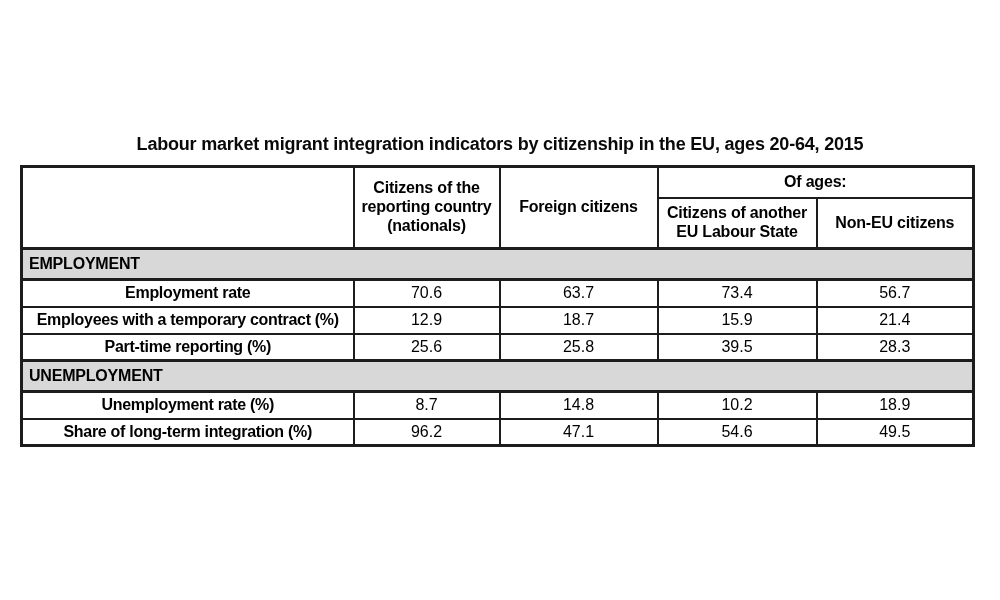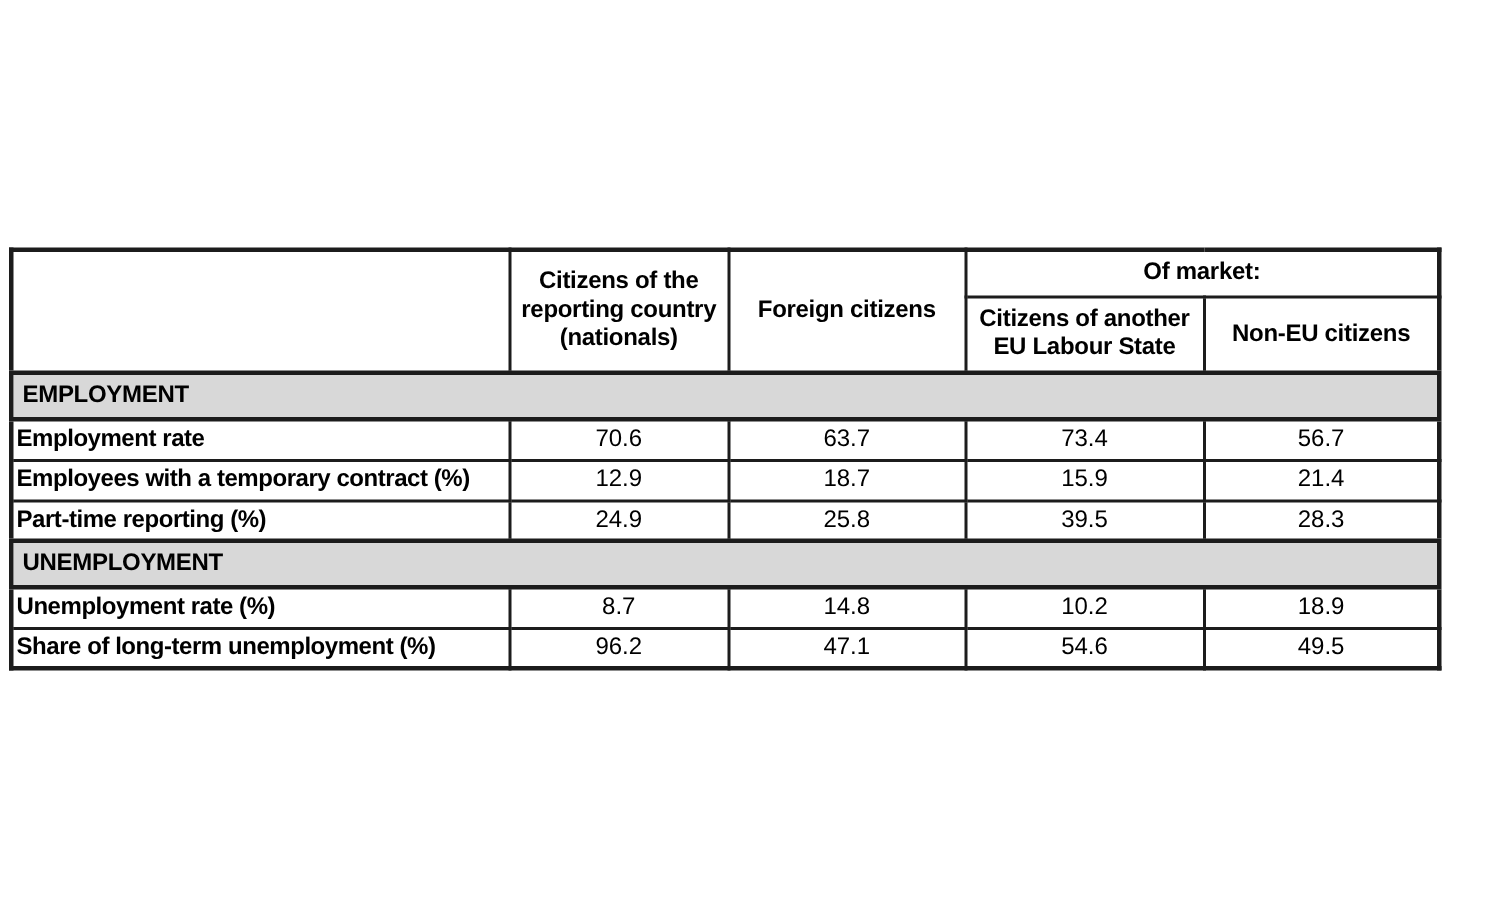"Labour market migrant integration" div.page-title { html: none -> <div>Labour market migrant integration indicators by citizenship in the EU, ages 20-64, 2015</div> }
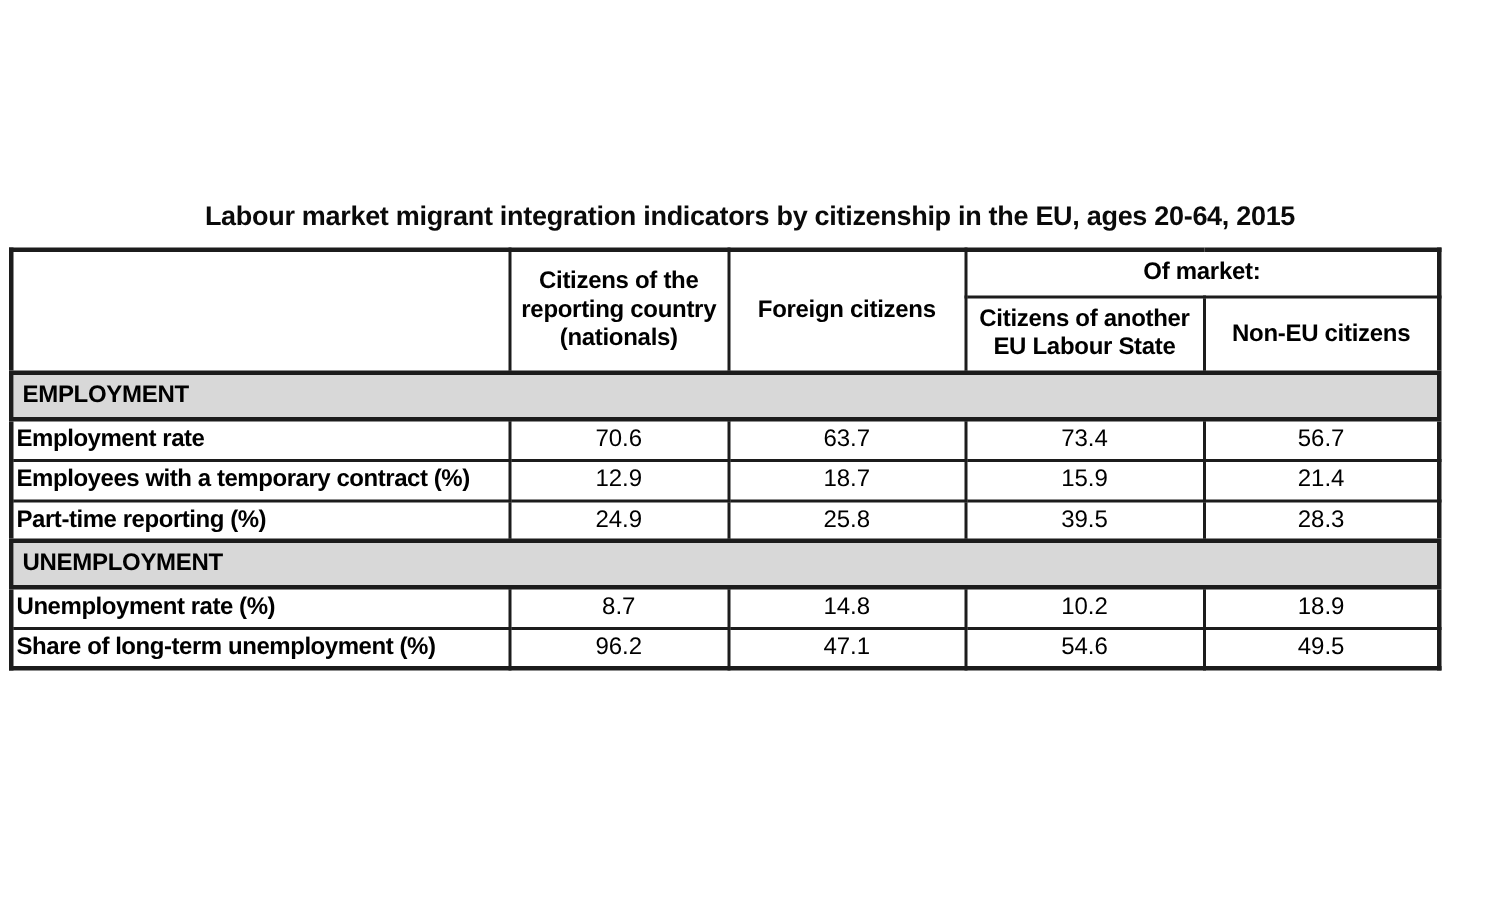"Citizens of the reporting country" table.migrant-table { left: 6px -> 20px }
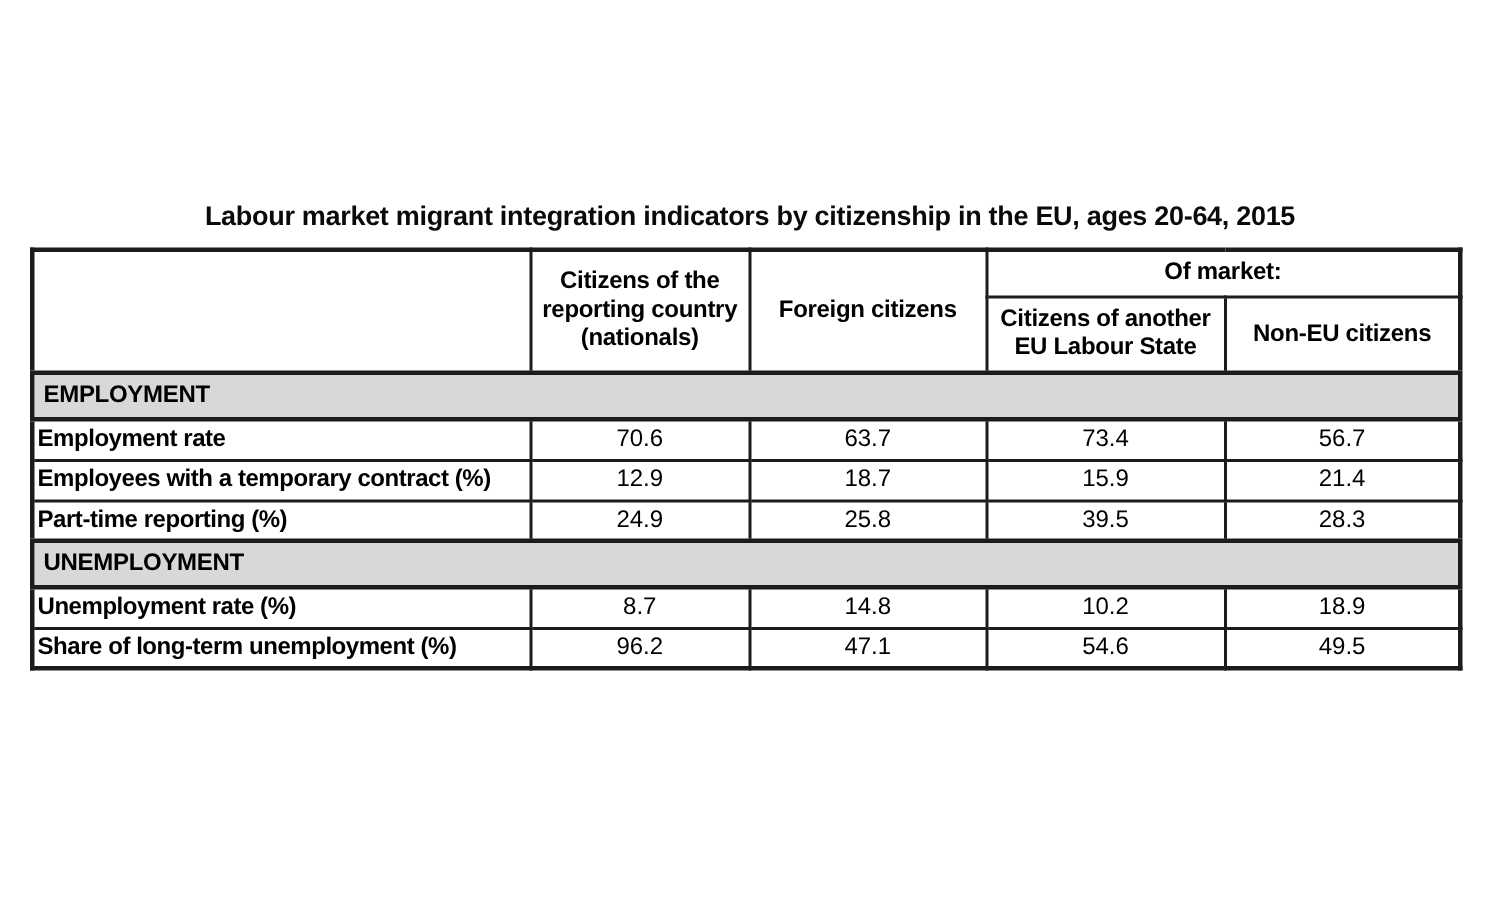"Of market:" th.col-head { text: market -> ages }
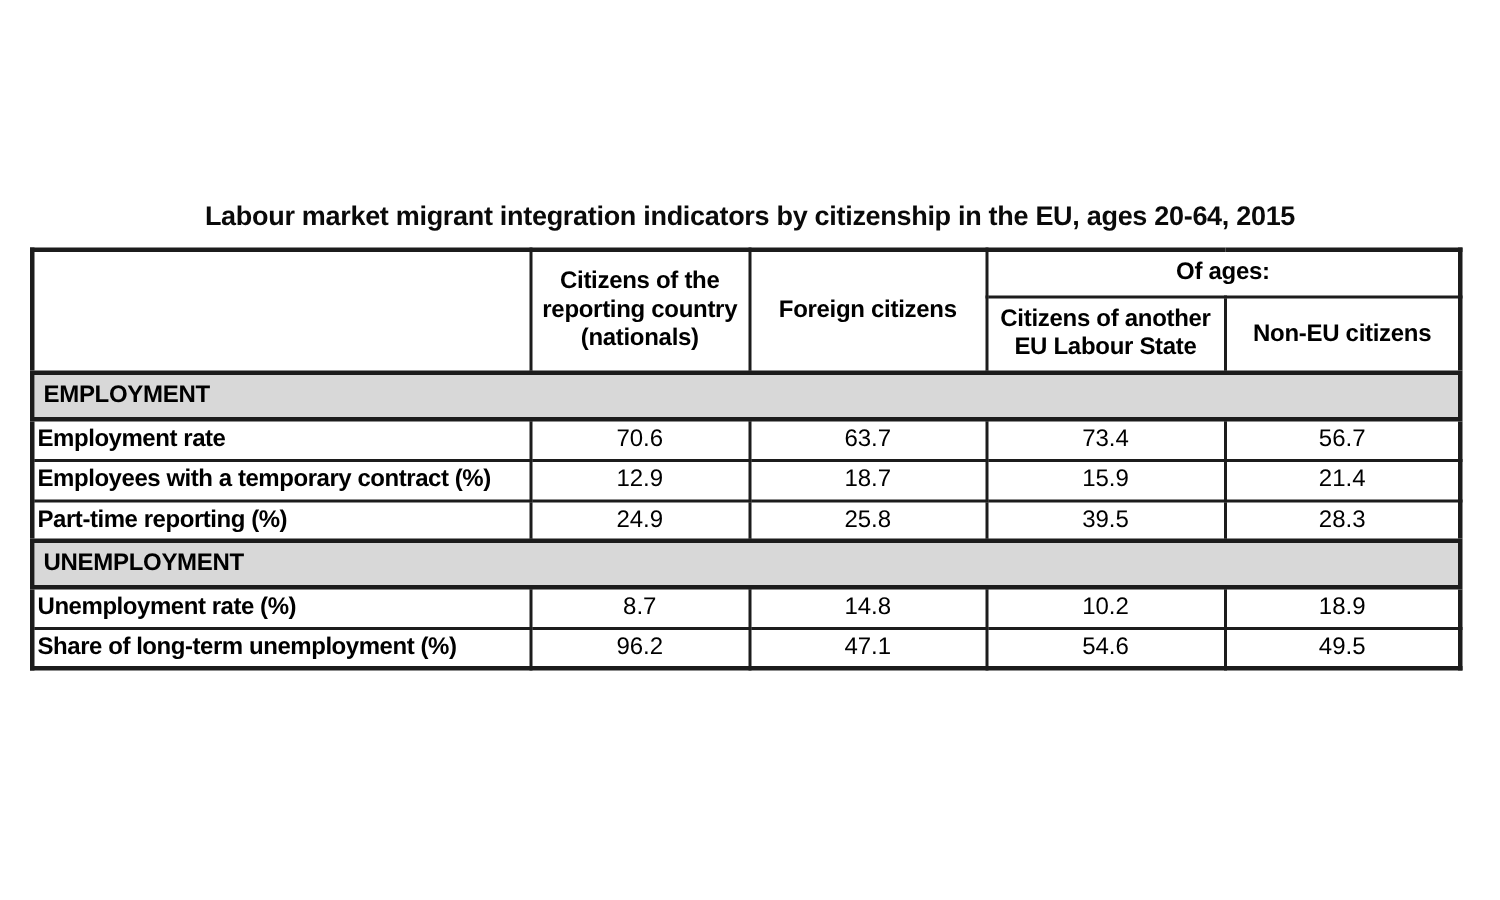"Employment rate" td.row-label { text-align: left -> center }
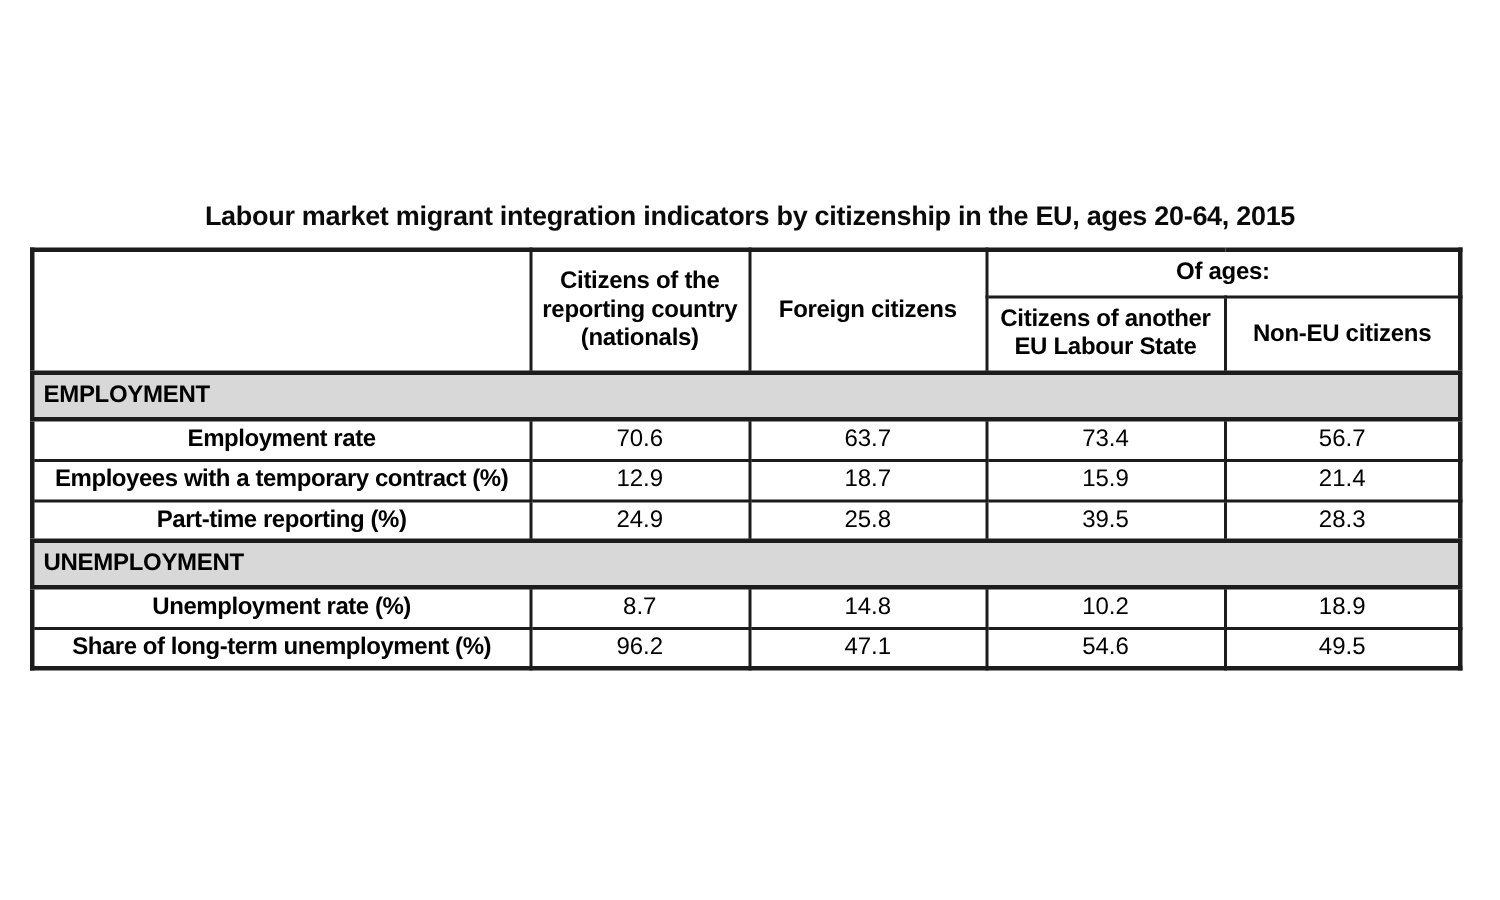"24.9" td.value-cell { text: 24.9 -> 25.6 }
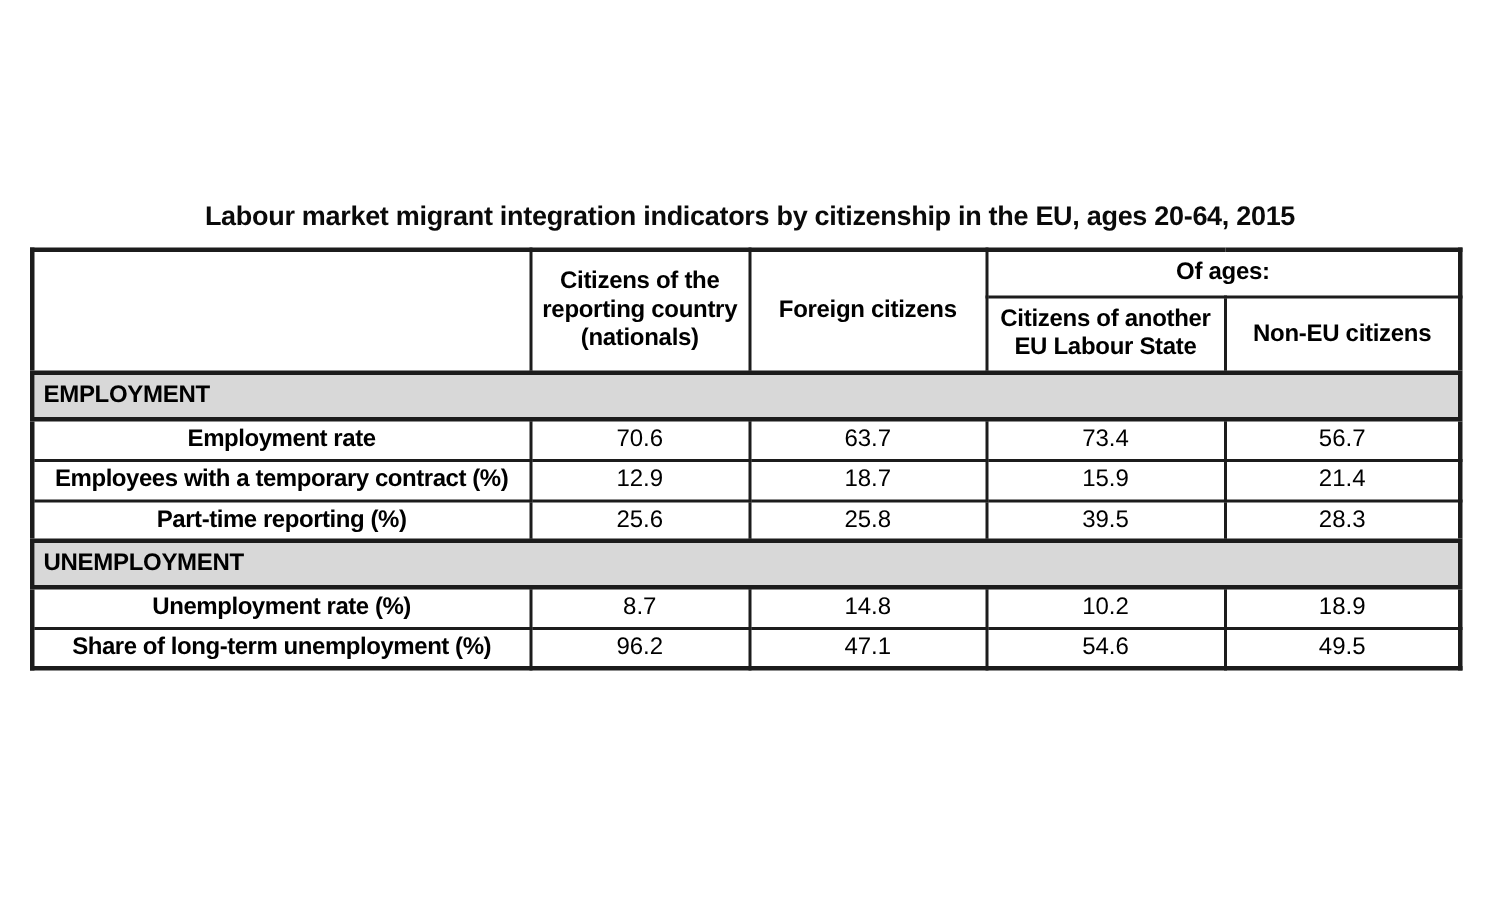"Share of long-term unemployment (%)" td.row-label { text: unemployment -> integration }
